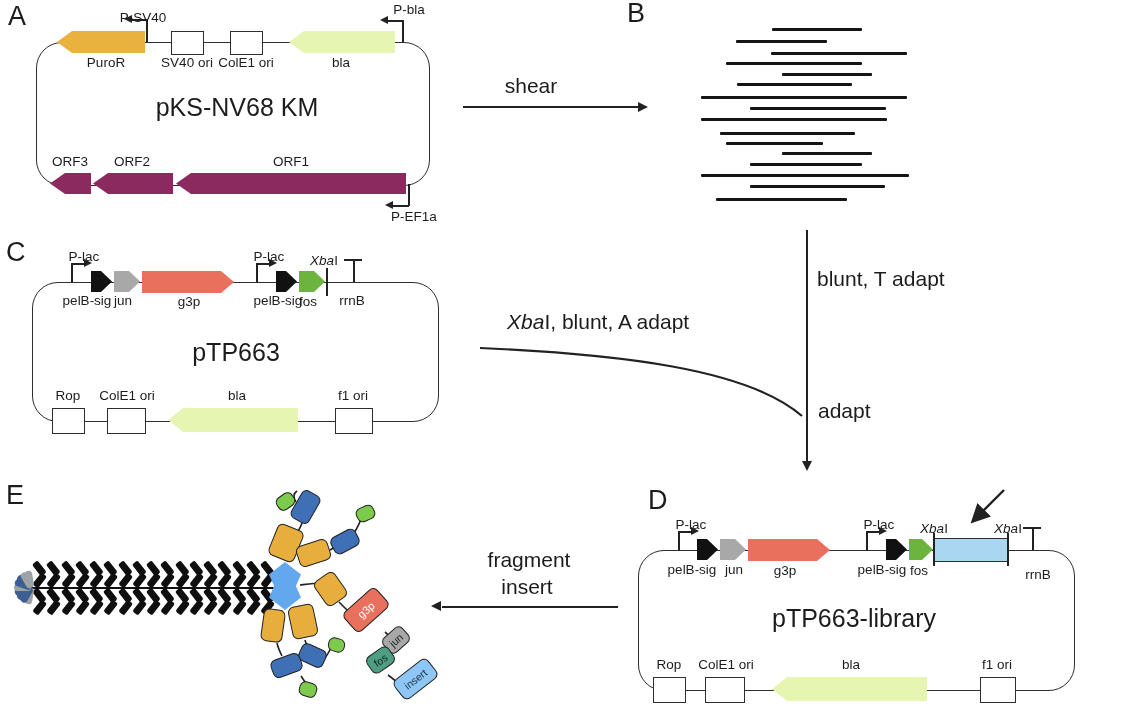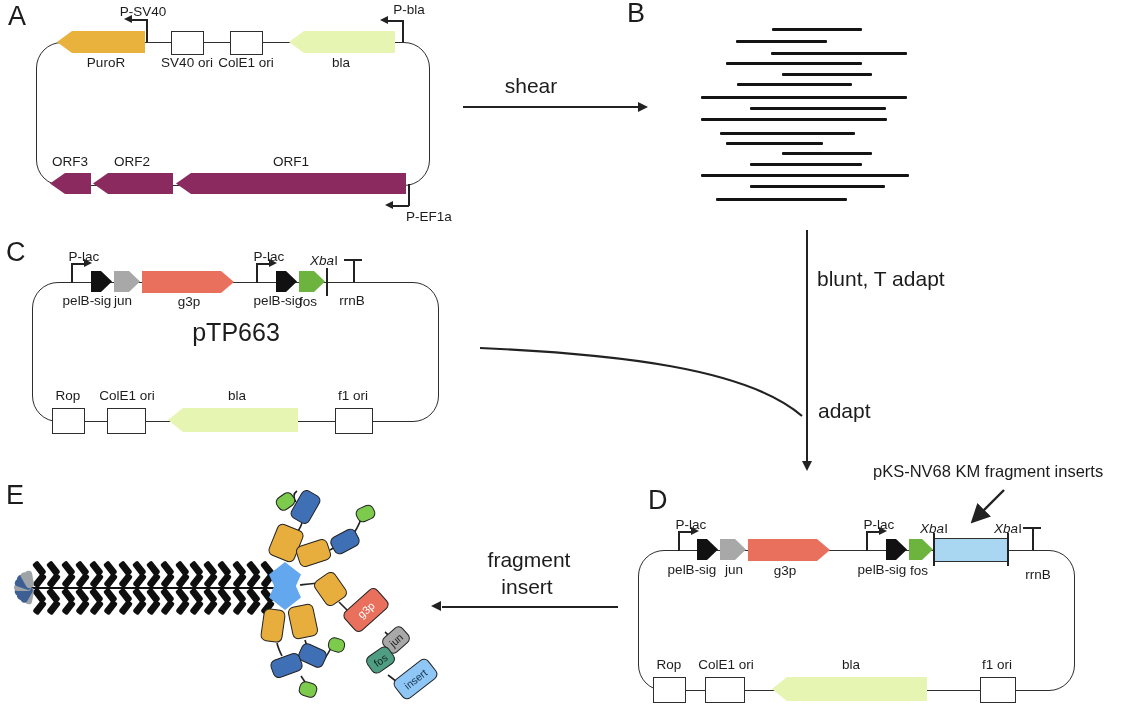"P-SV40" div.lbl { top: 5px -> 11px }
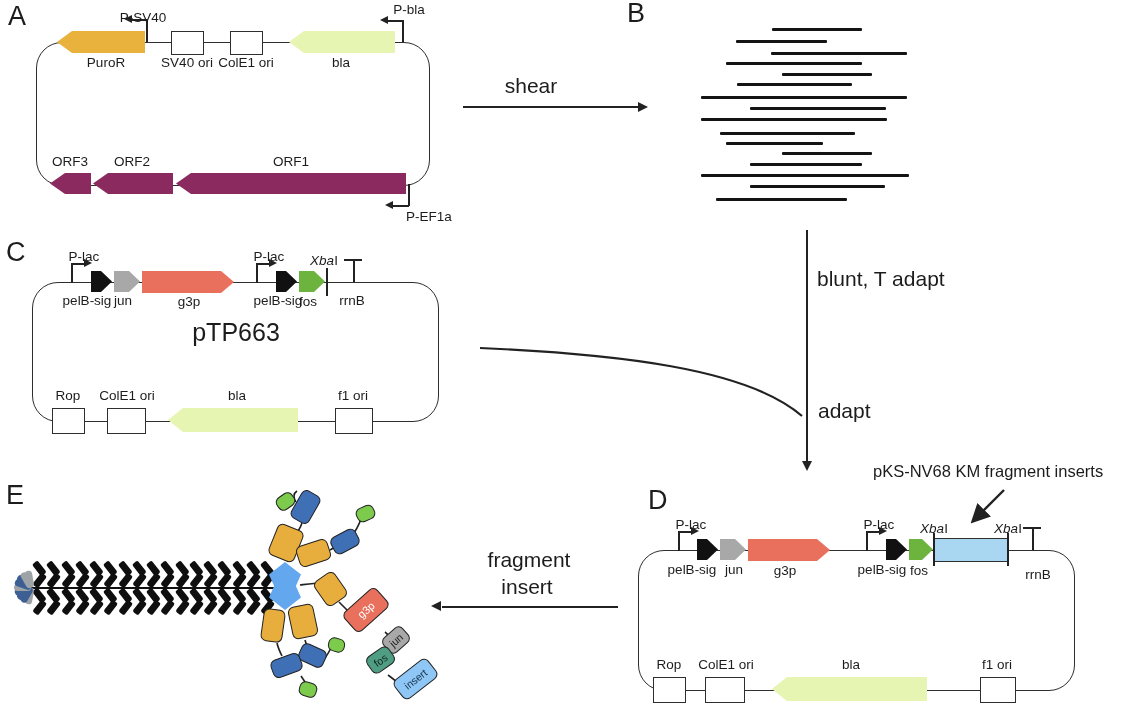"pKS-NV68 KM" div.title { html: none -> <div>pKS-NV68 KM</div> }
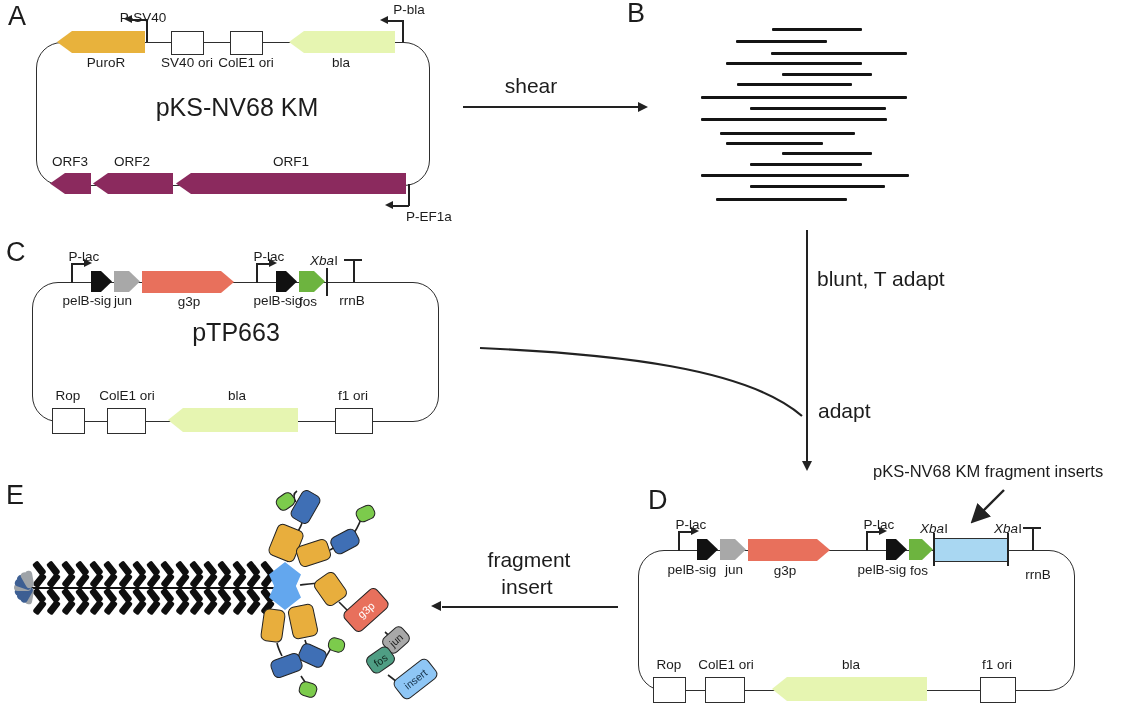"P-EF1a" div.lbl { left: 429px -> 414px }
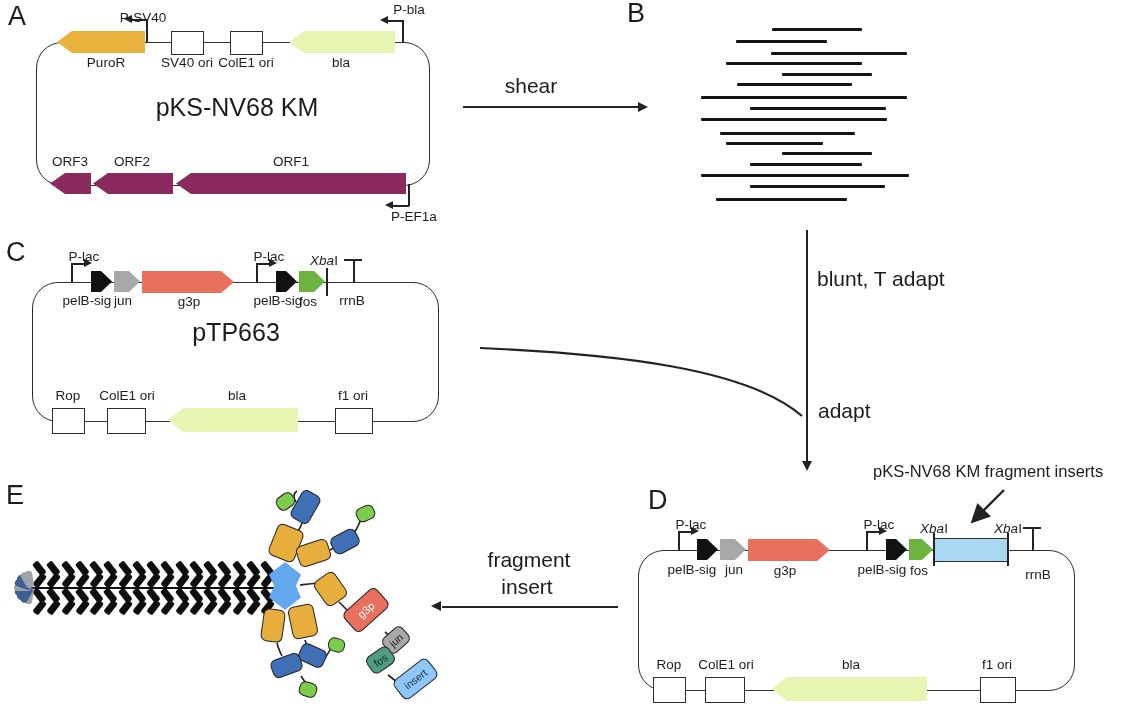"XbaI, blunt, A adapt" div.step { html: none -> <div><span>Xba</span><span>I, blunt, A adapt</span></div> }
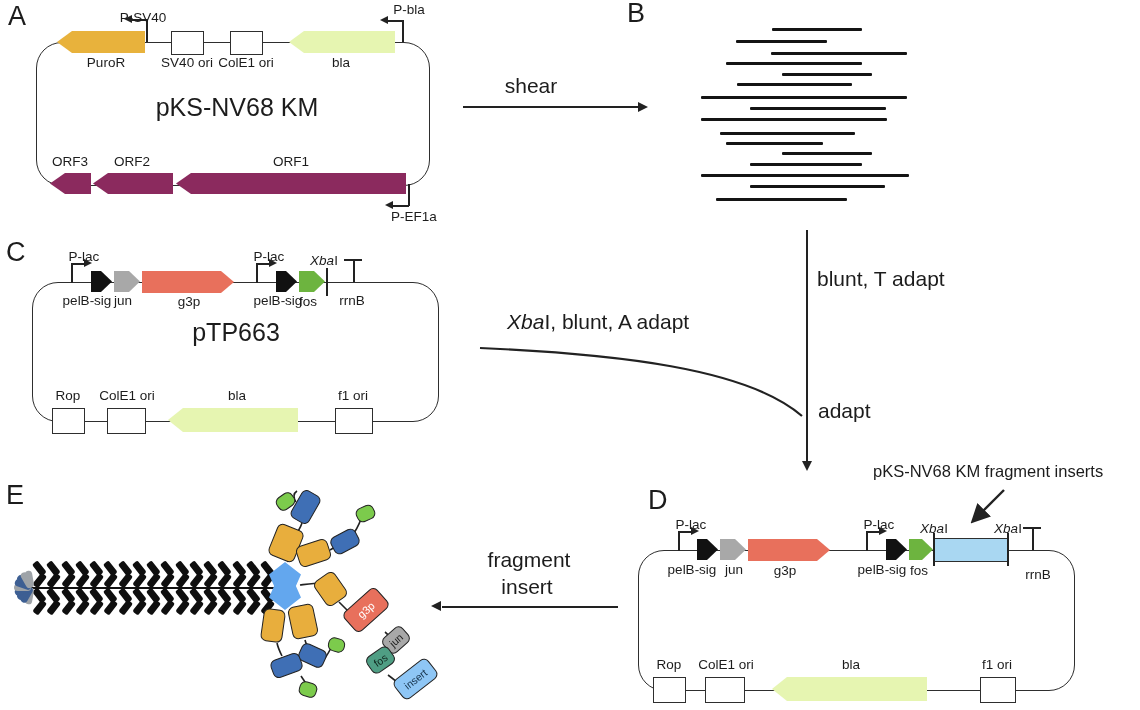"pTP663" div.title { top: 320px -> 340px }
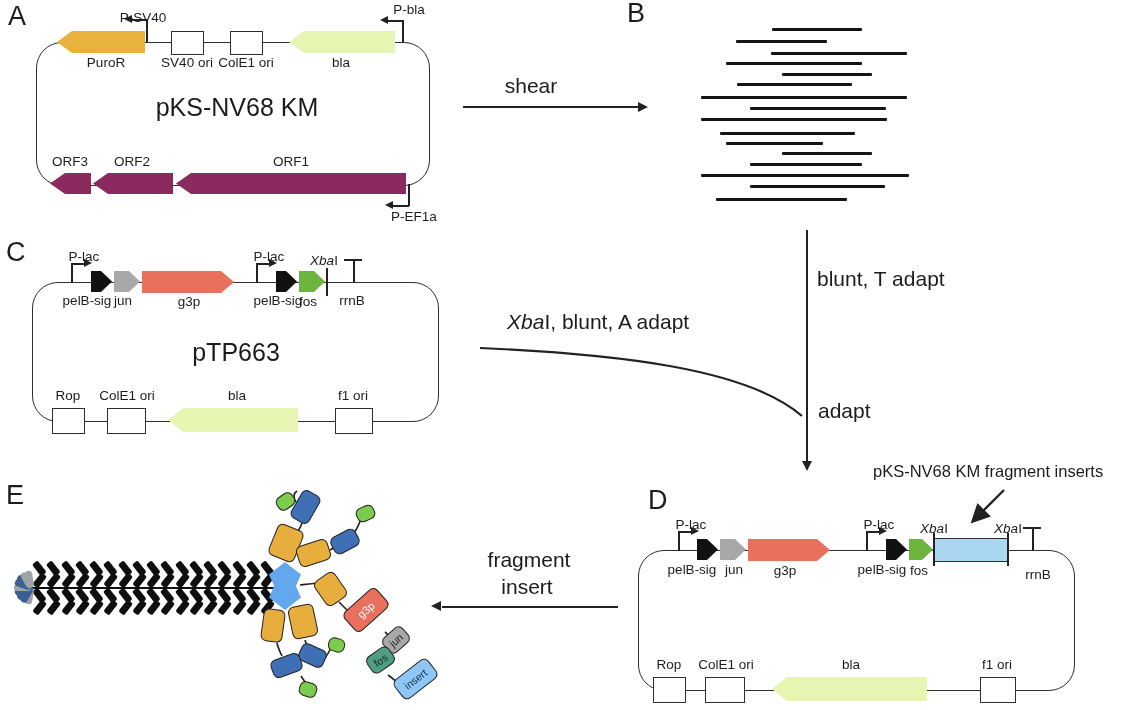"pKS-NV68 KM fragment inserts" div.lbl-l { html: <div>pKS-NV68 KM fragment inserts</div> -> none }
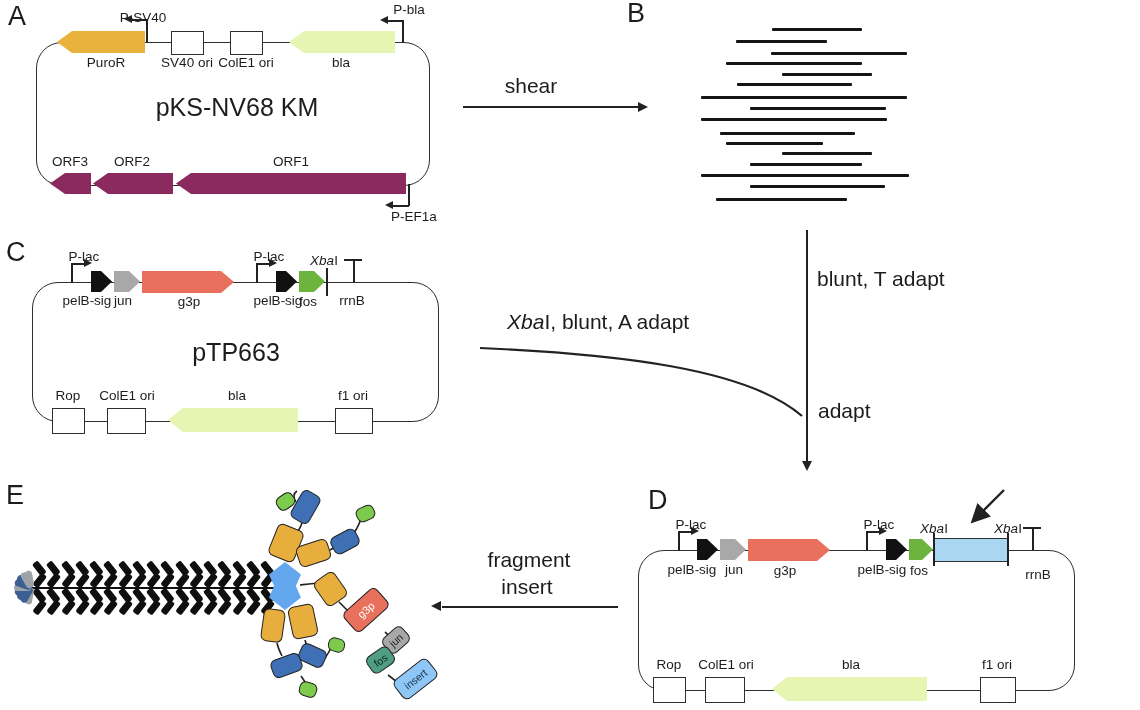"pTP663-library" div.title { html: none -> <div>pTP663-library</div> }
